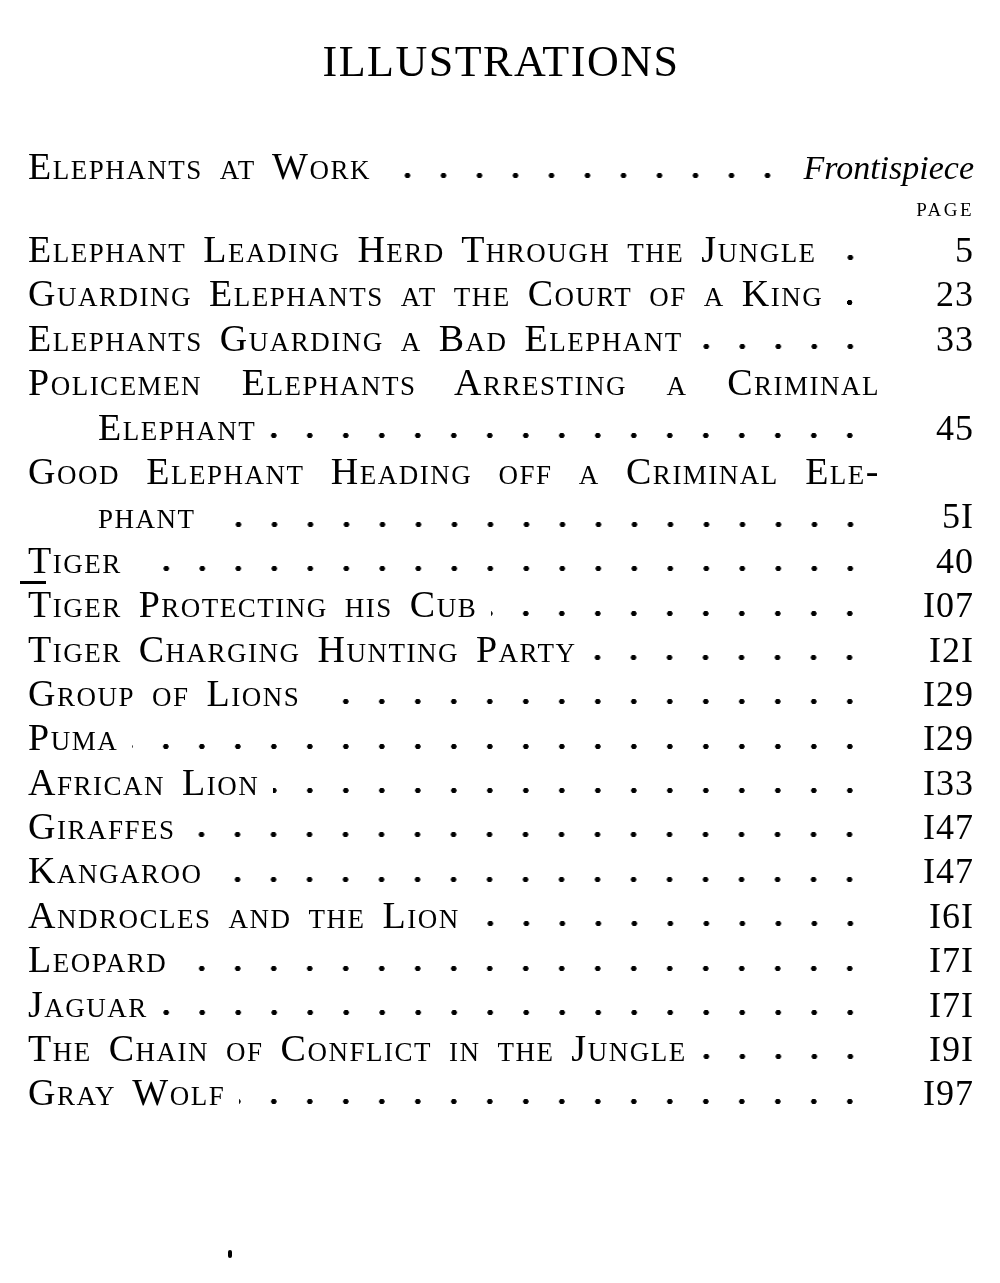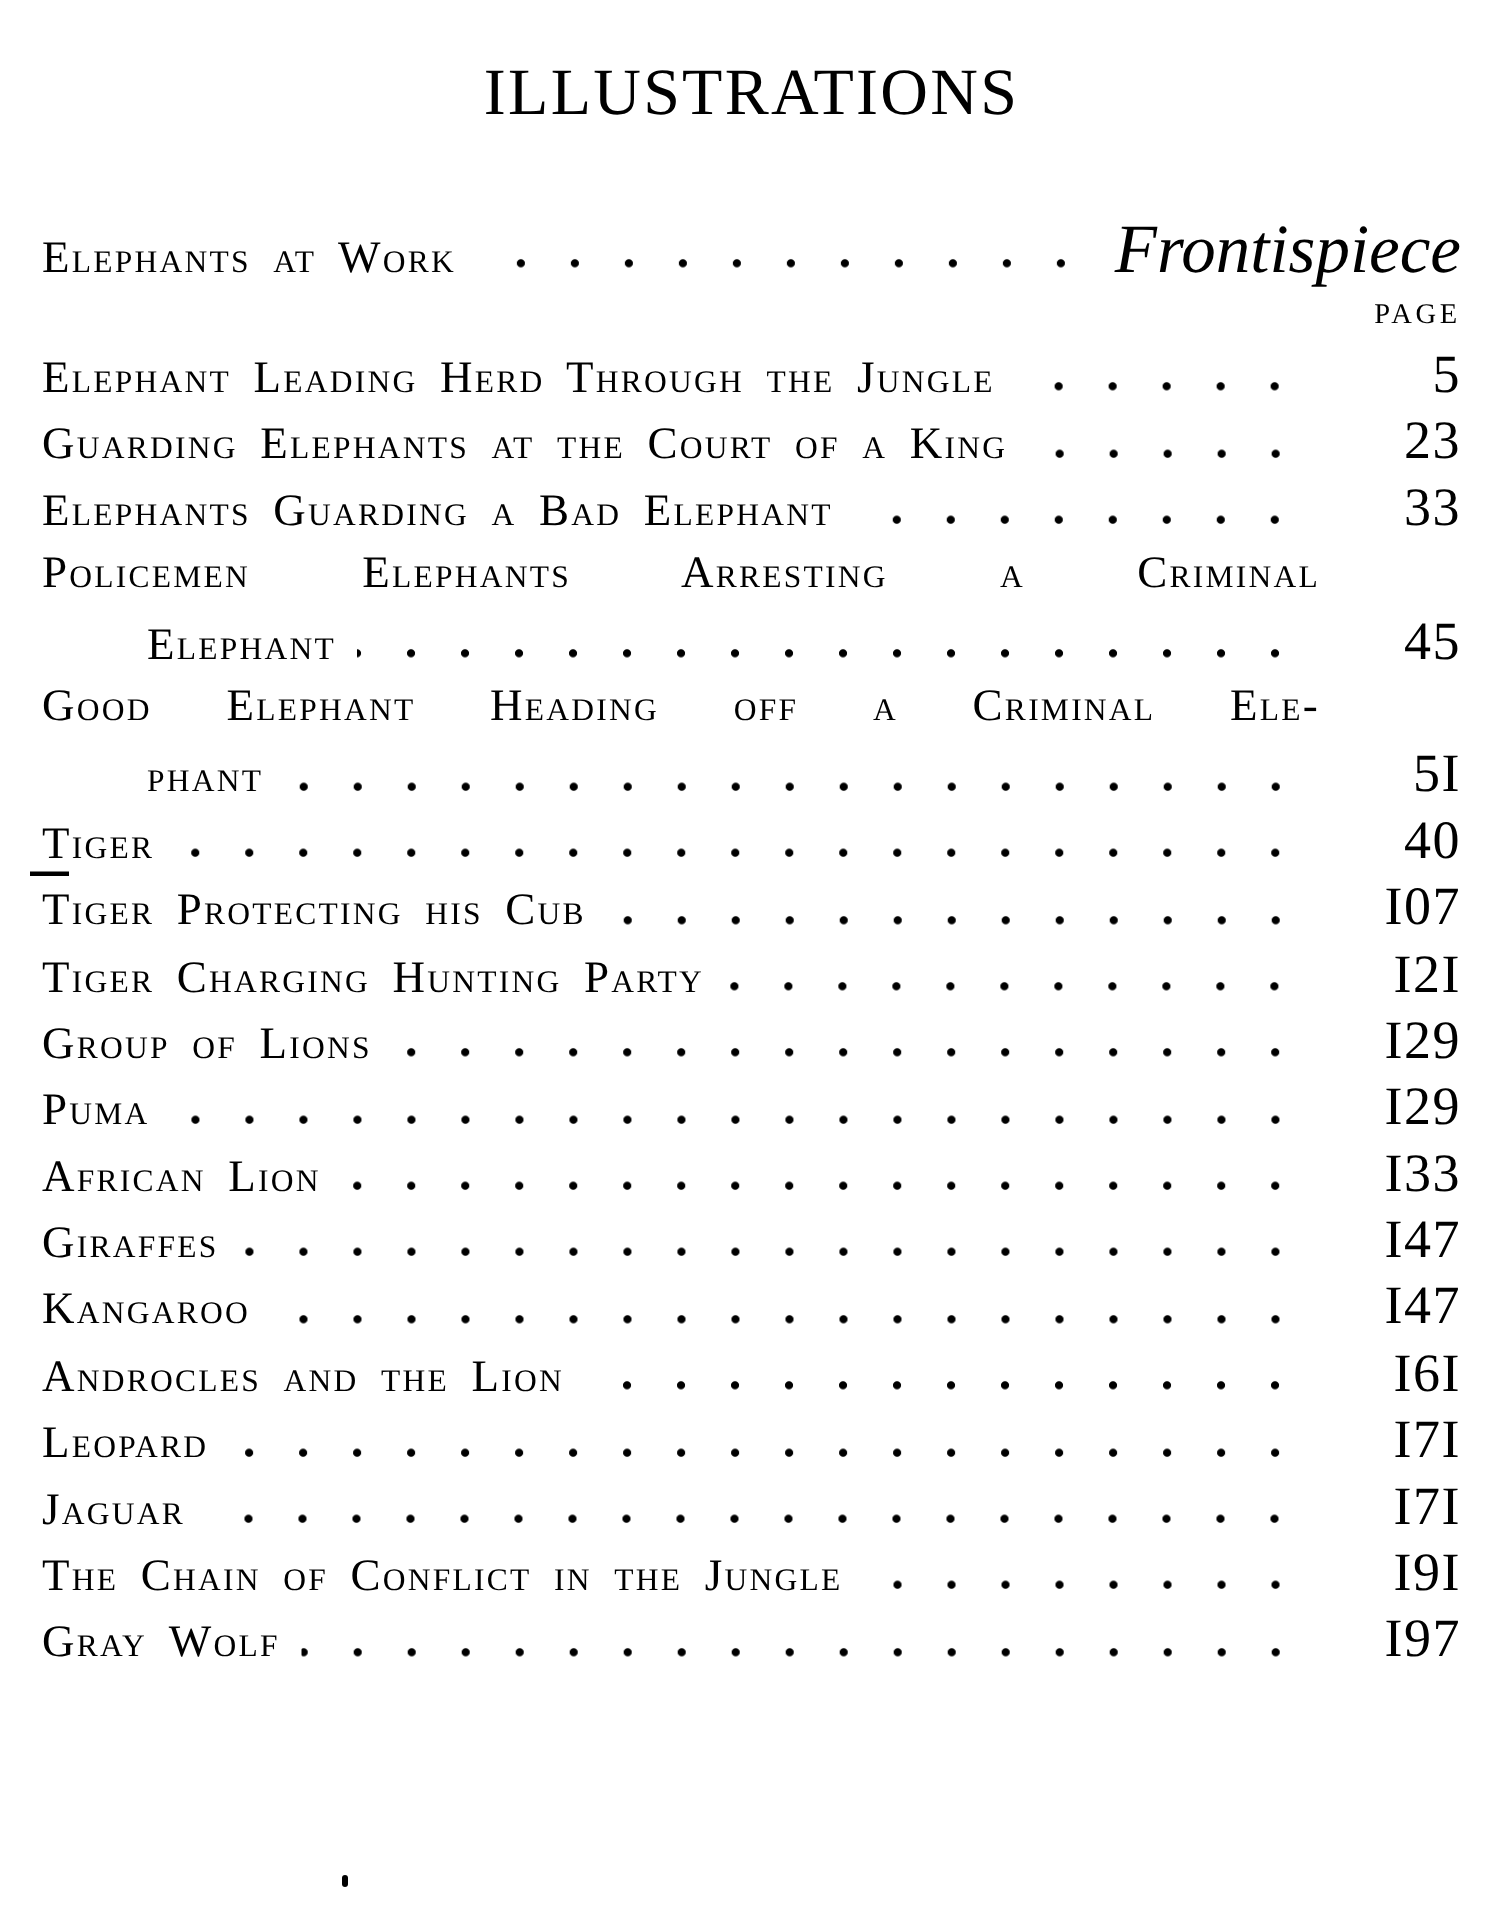"Elephants at Work" .label { font-size: 30px -> 38px }
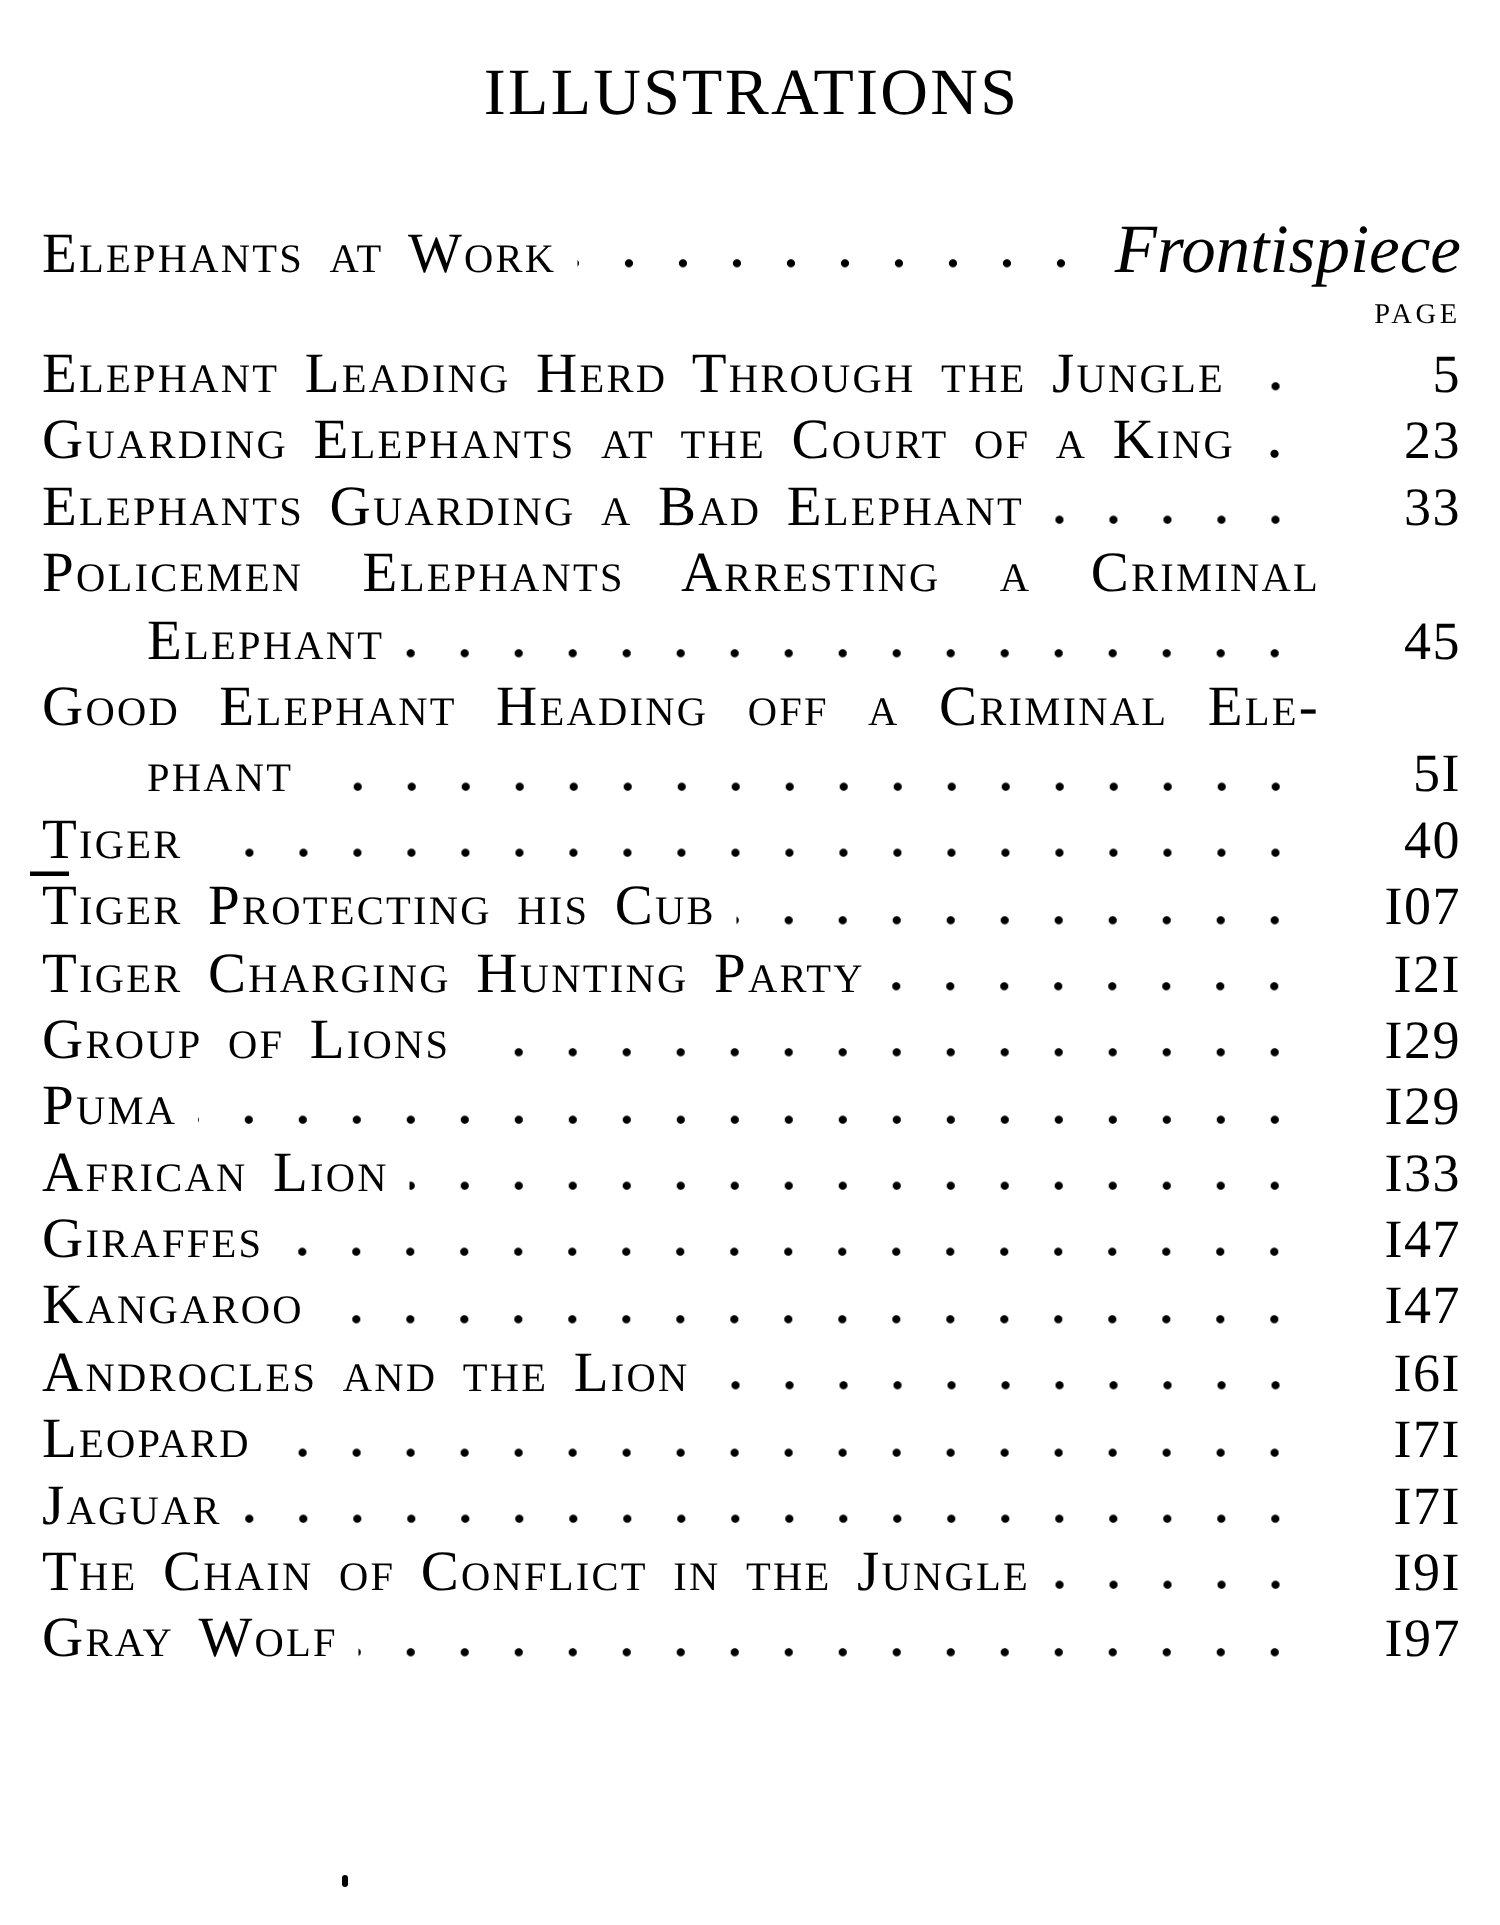"Frontispiece" .front-val { font-size: 46px -> 34px }
